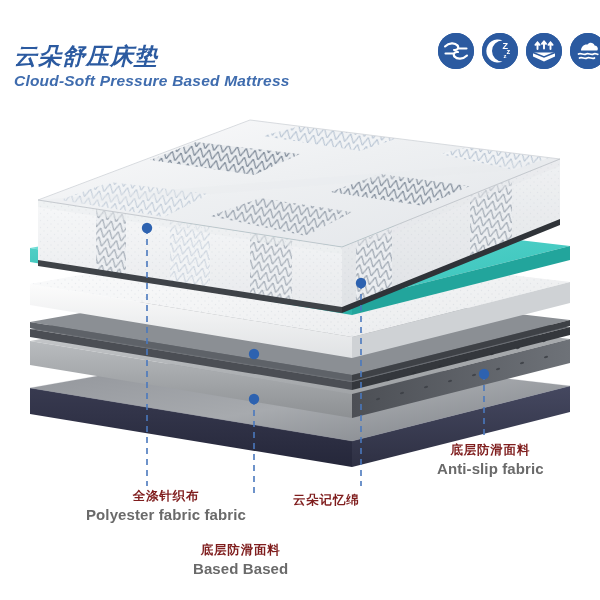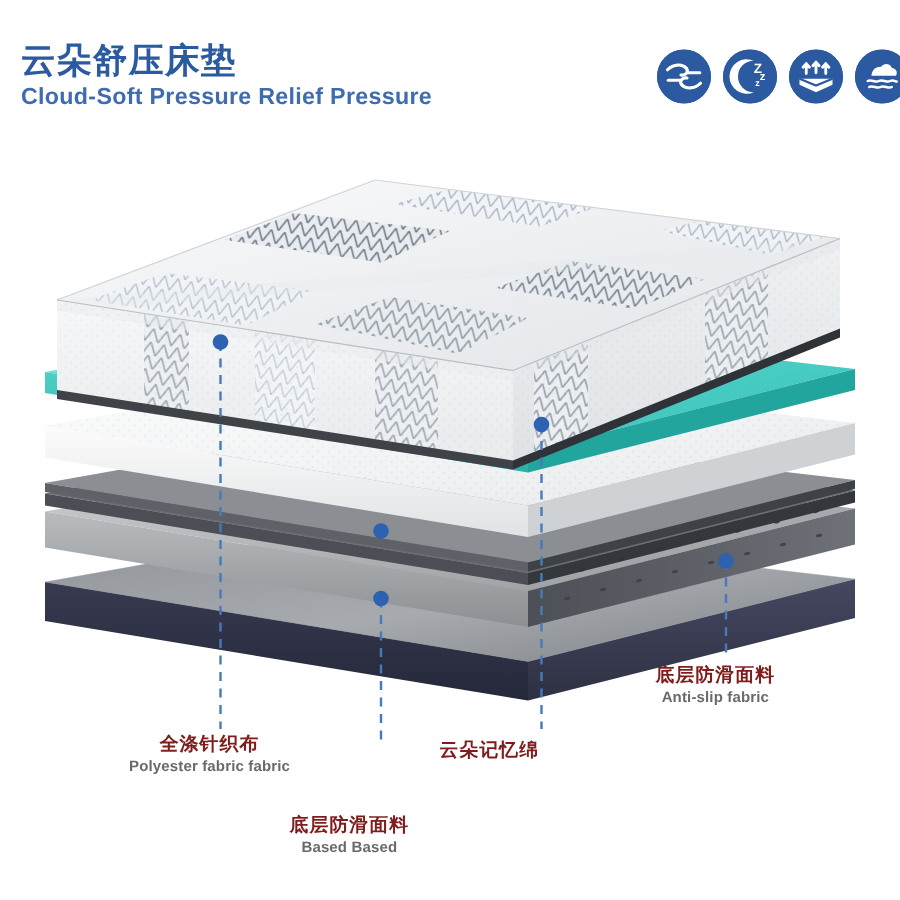"云朵舒压床垫" #title-block { font-style: none -> italic; top: 28px -> 44px }
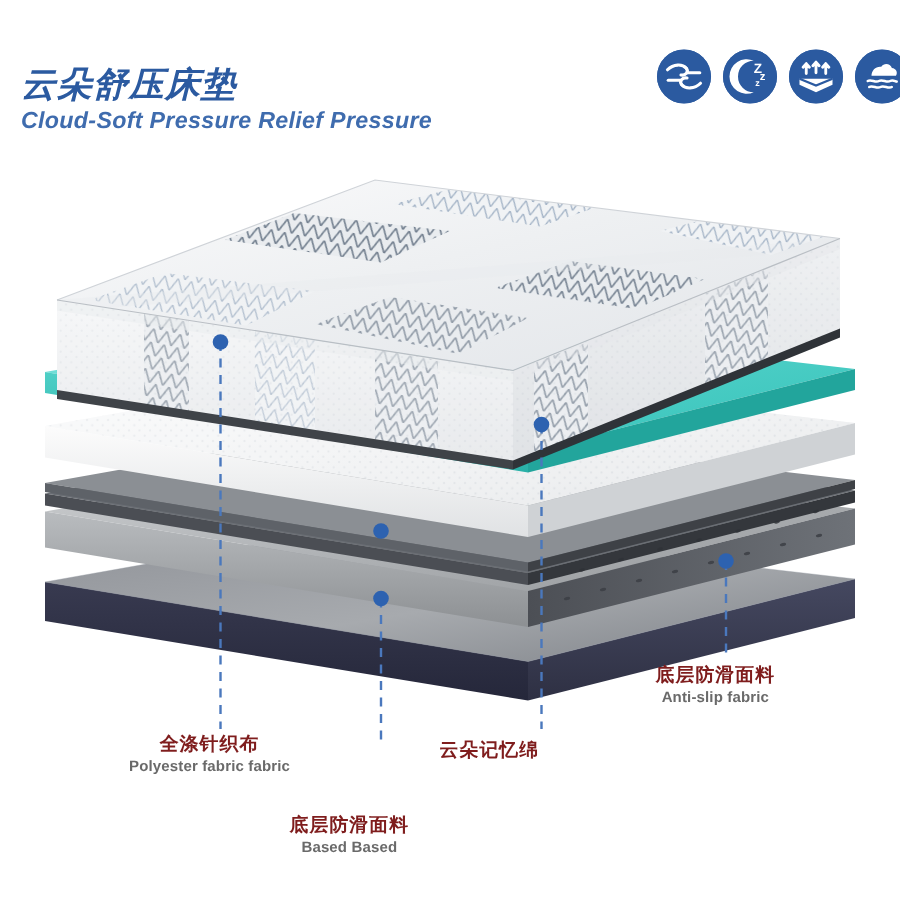"Cloud-Soft Pressure Relief Pressure" div { text: Relief Pressure -> Based Mattress }
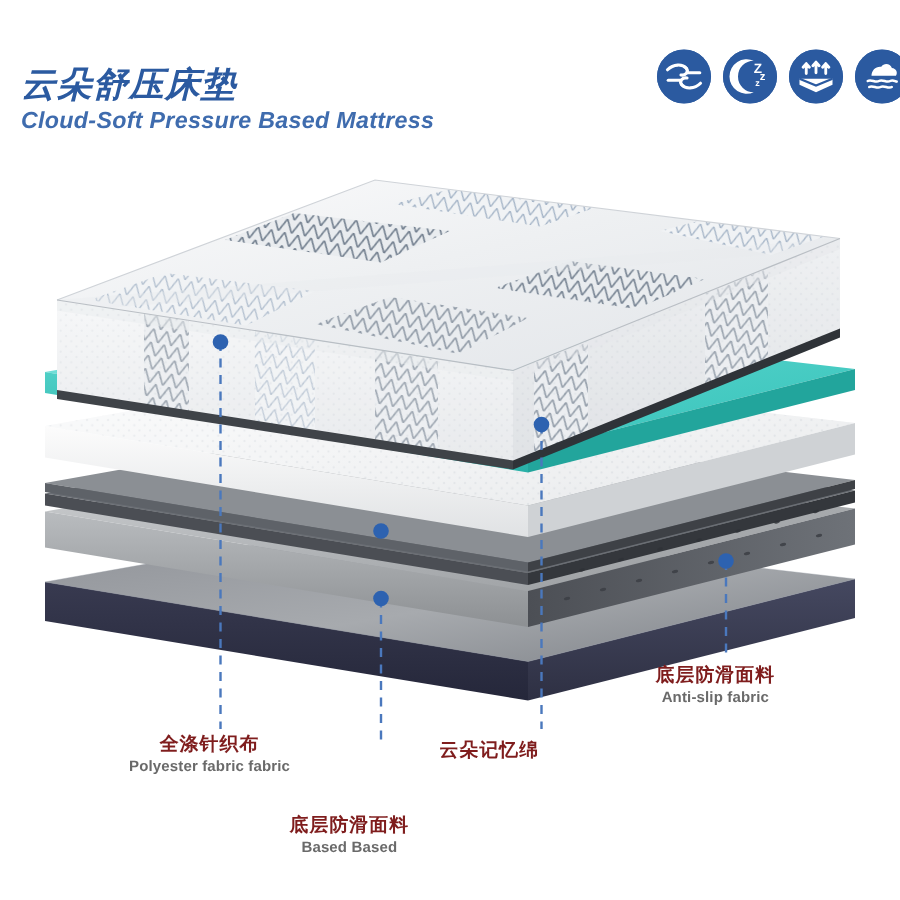"Anti-slip fabric" .callout .en { font-size: 10px -> 15px }
